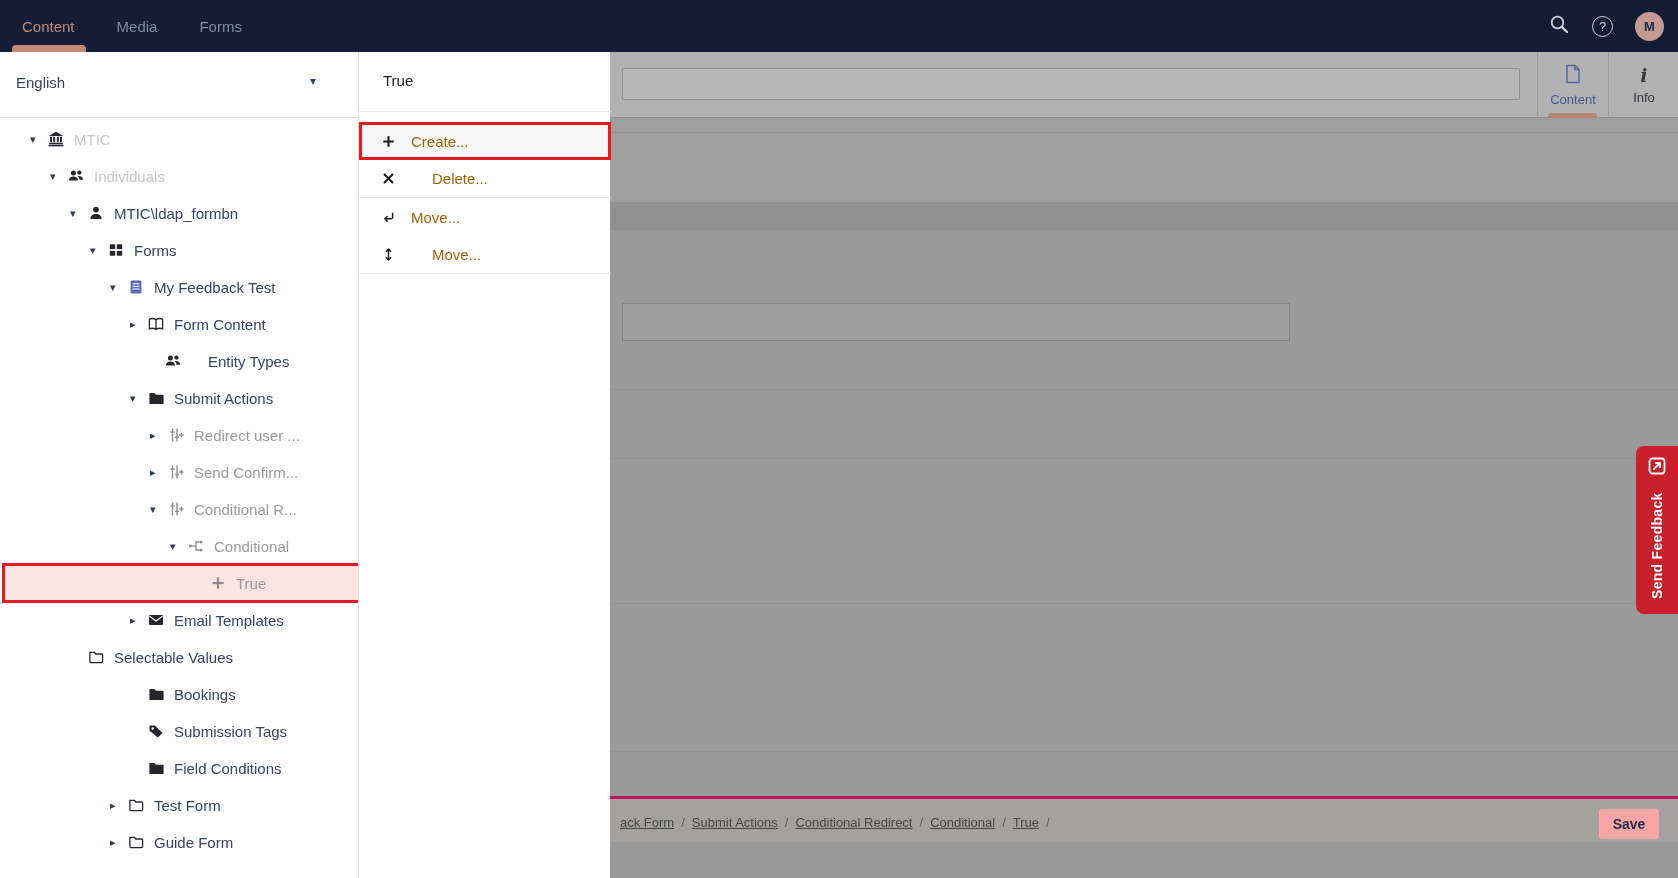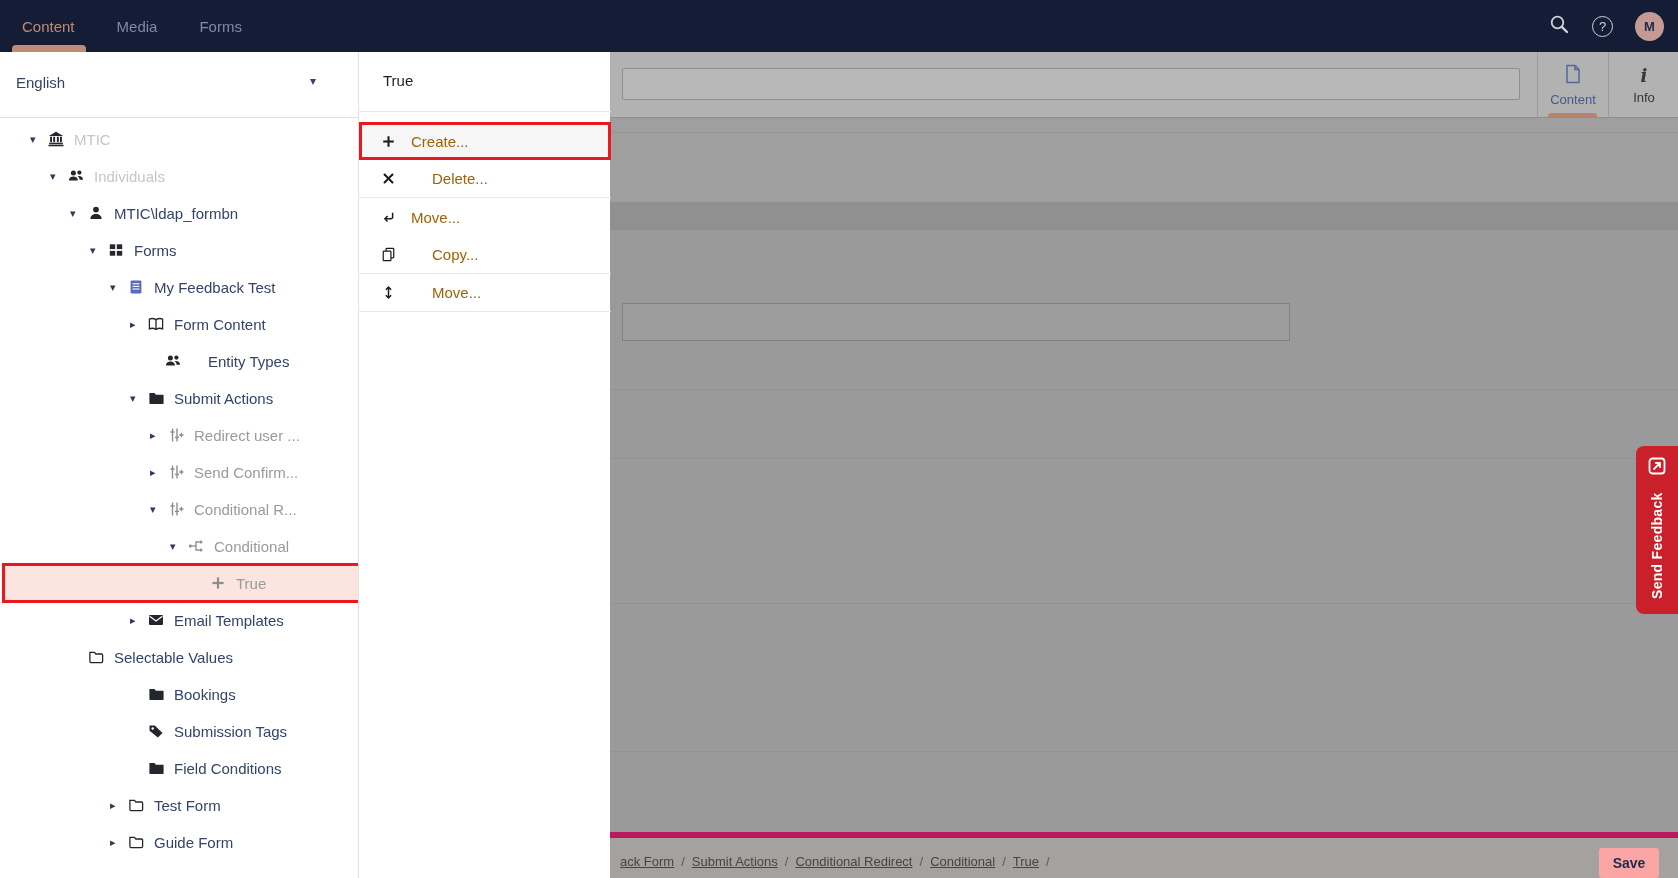"Copy..." div.menu-item { html: <div> <span> <svg> <rect></rect> <rect></rect> </svg> </span> <span>Copy...</span> </div> -> none }
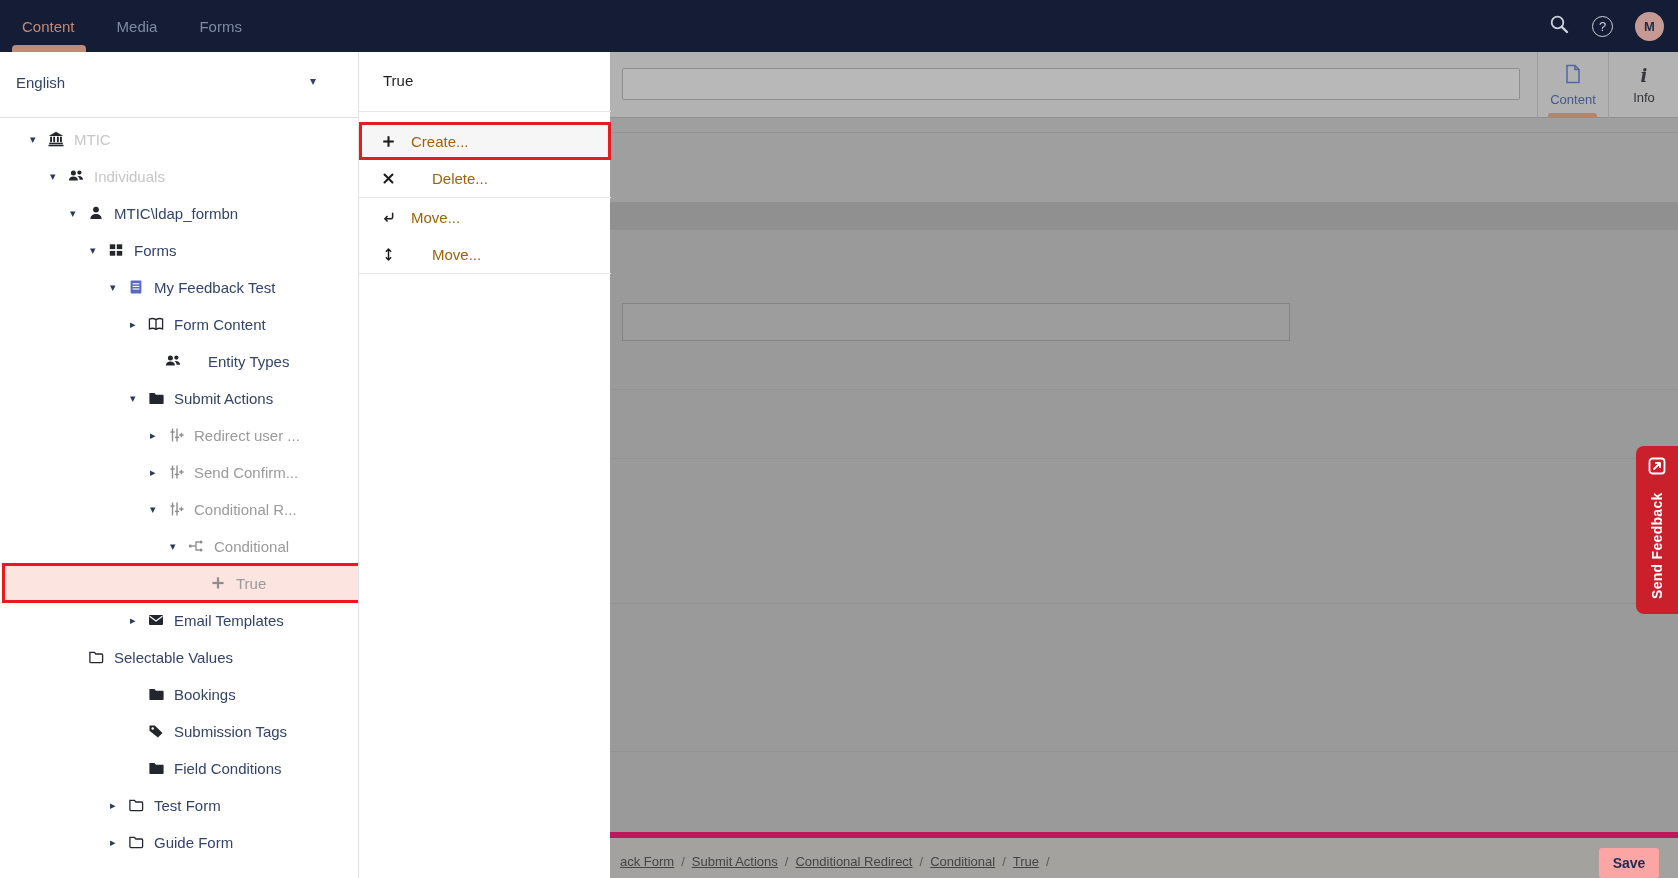"ack Form" #footer { border-top: 6px solid #be185d -> 3px solid #be185d; top: 832px -> 796px }
